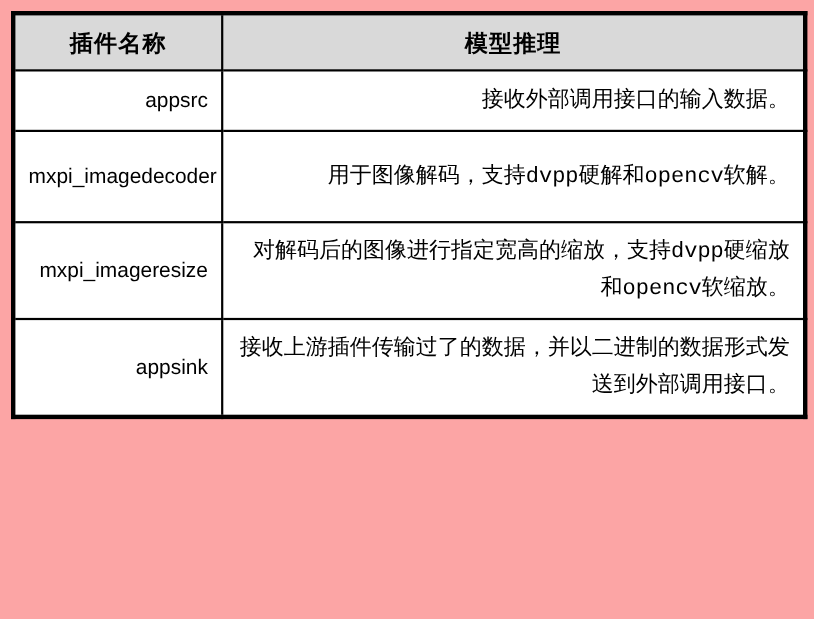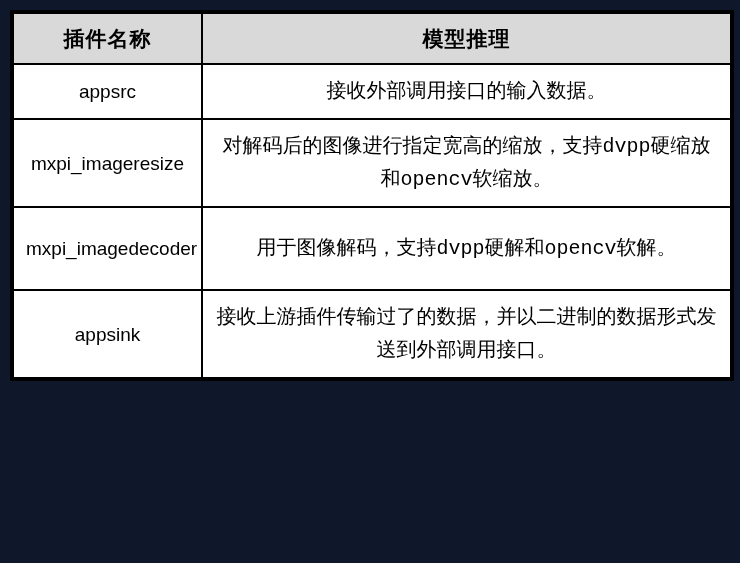"插件名称" .page { background: #0f172a -> #fca5a5 }
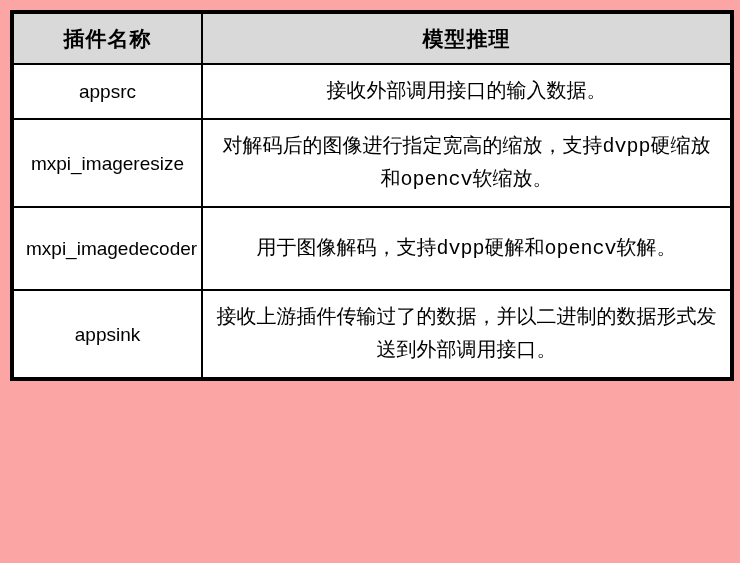"appsrc" td { text-align: center -> right }
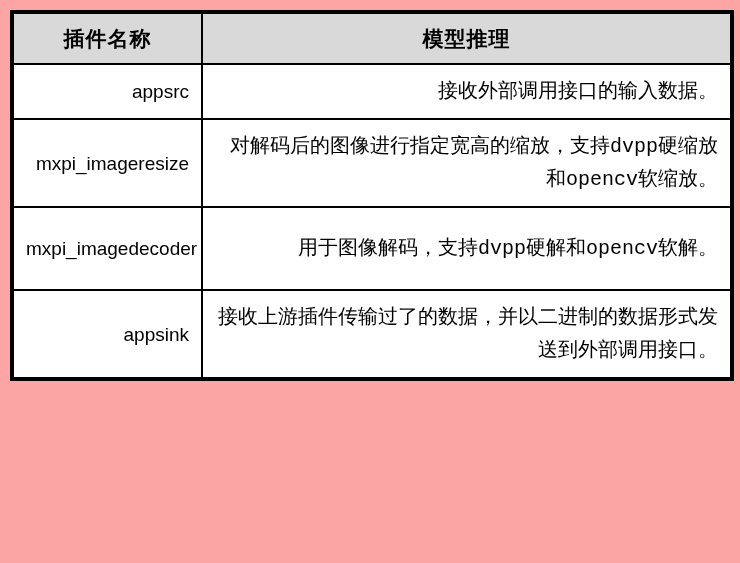"mxpi_imageresize" tr.double { order: before "mxpi_imagedecoder" -> after "mxpi_imagedecoder" }
